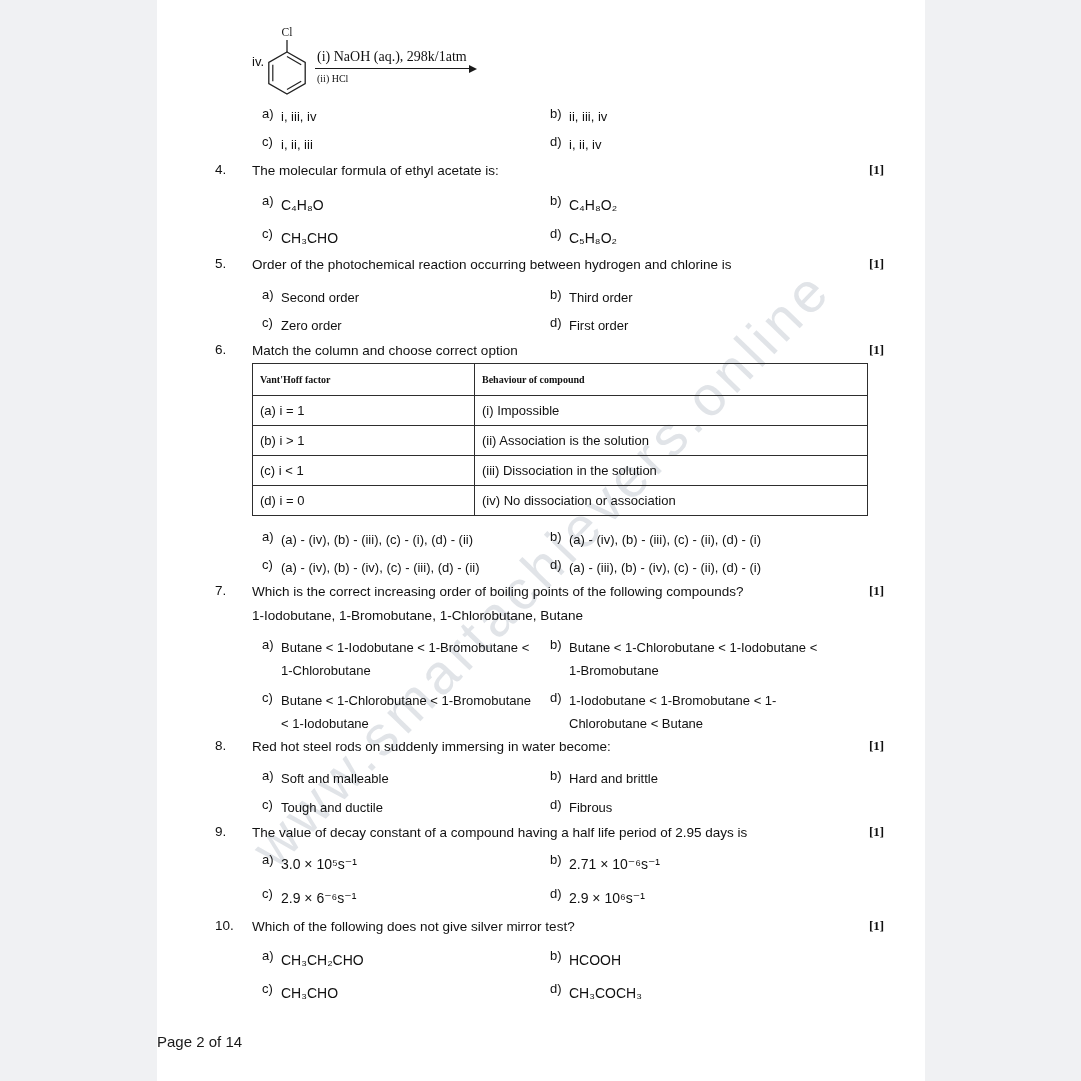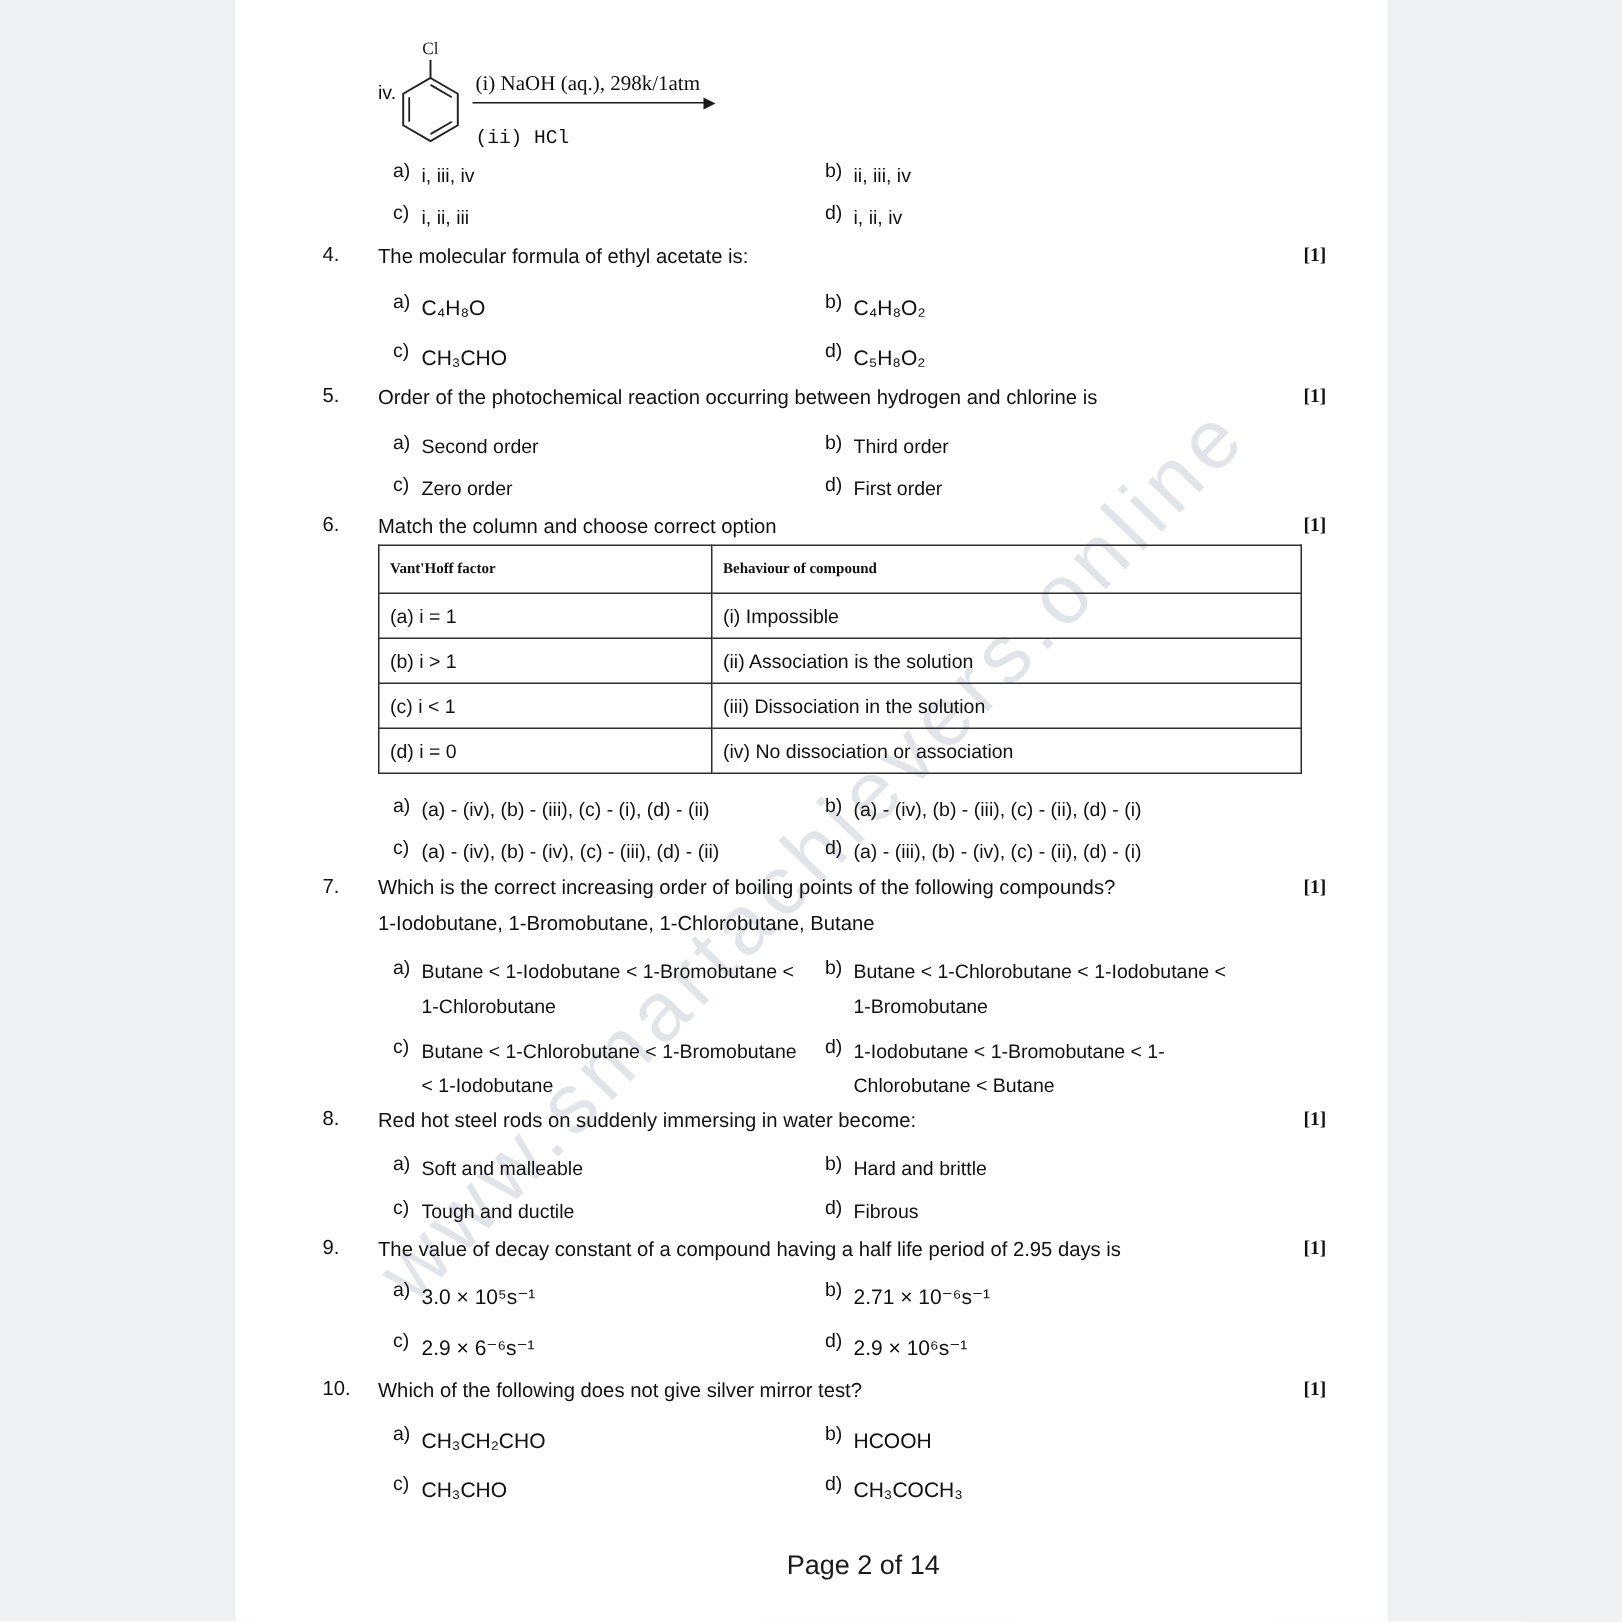"(ii) HCl" .rxn-bottom { font-family: Liberation Mono, monospace -> Liberation Serif, serif; font-size: 13px -> 10px; margin-top: 15px -> 4px }
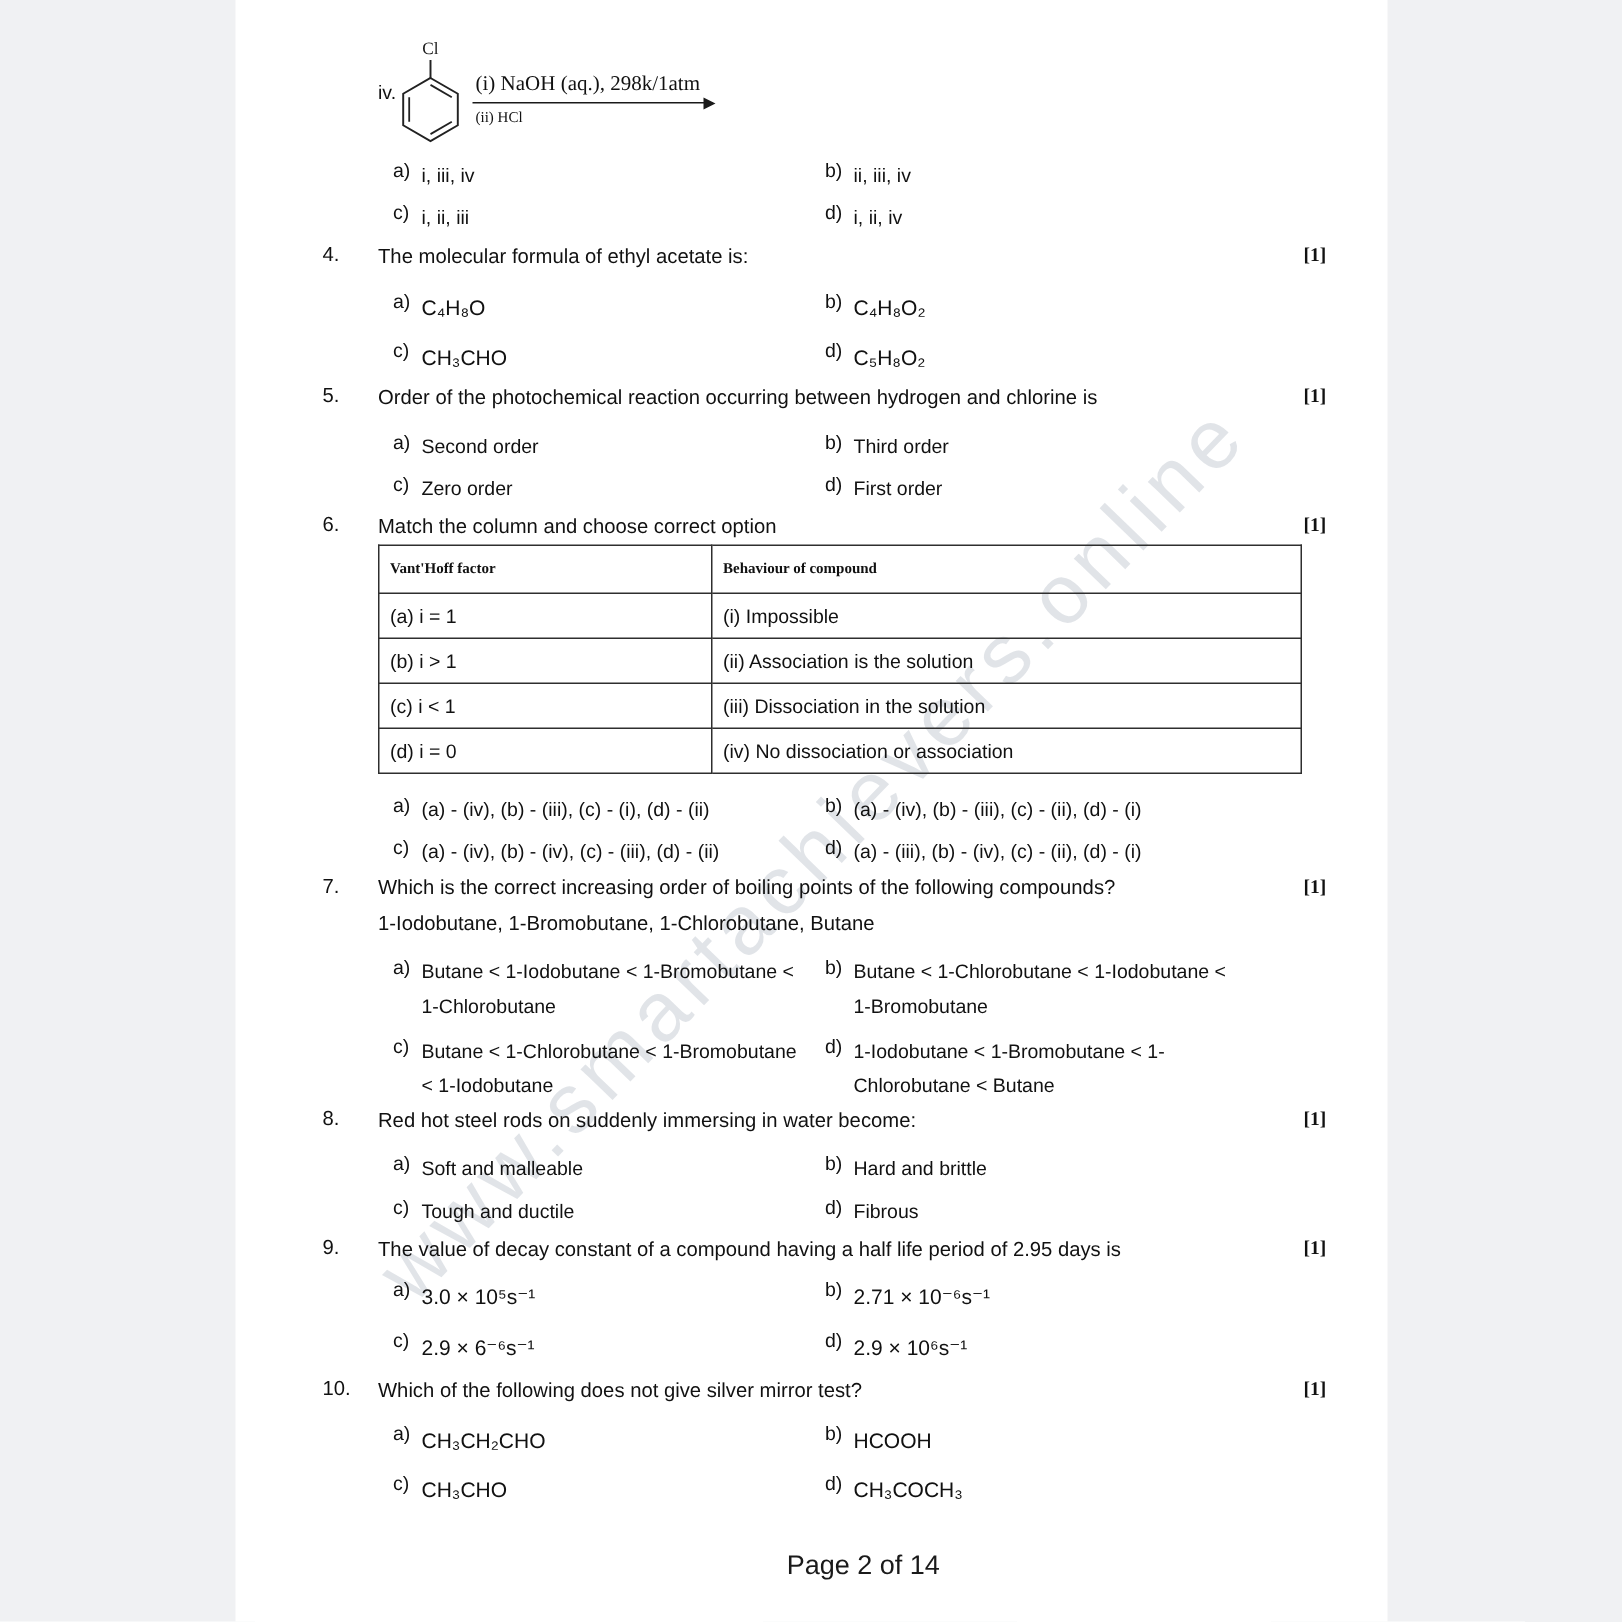"Page 2 of 14" .footer { font-size: 18px -> 15px; text-align: center -> left }
